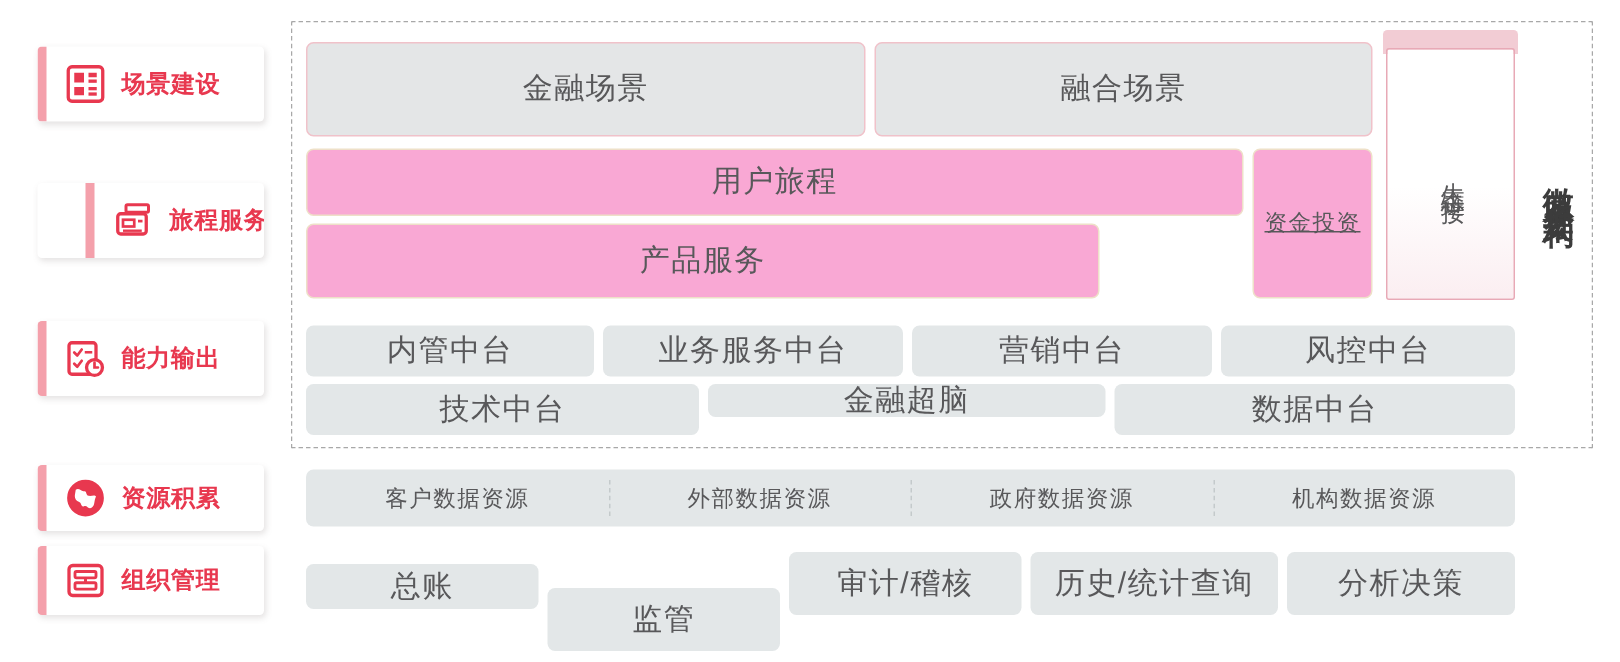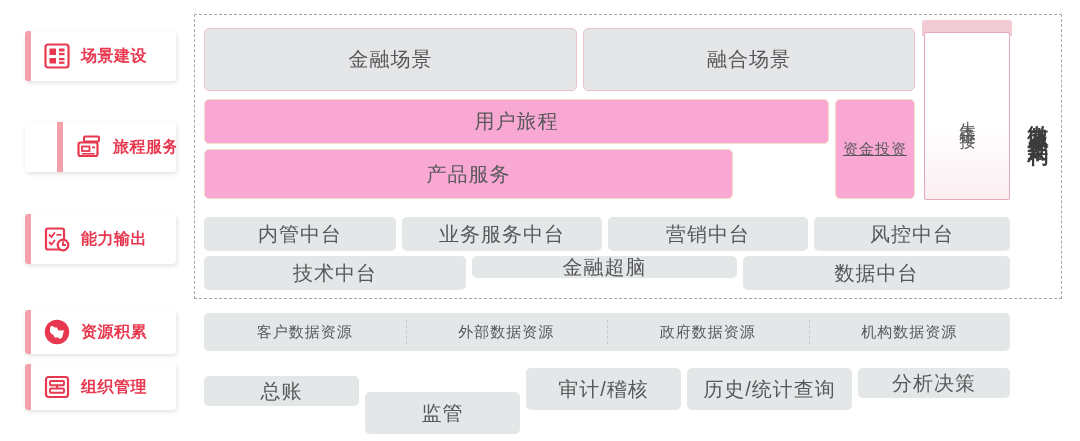"分析决策" div.cell { height: 30px -> 42px }
